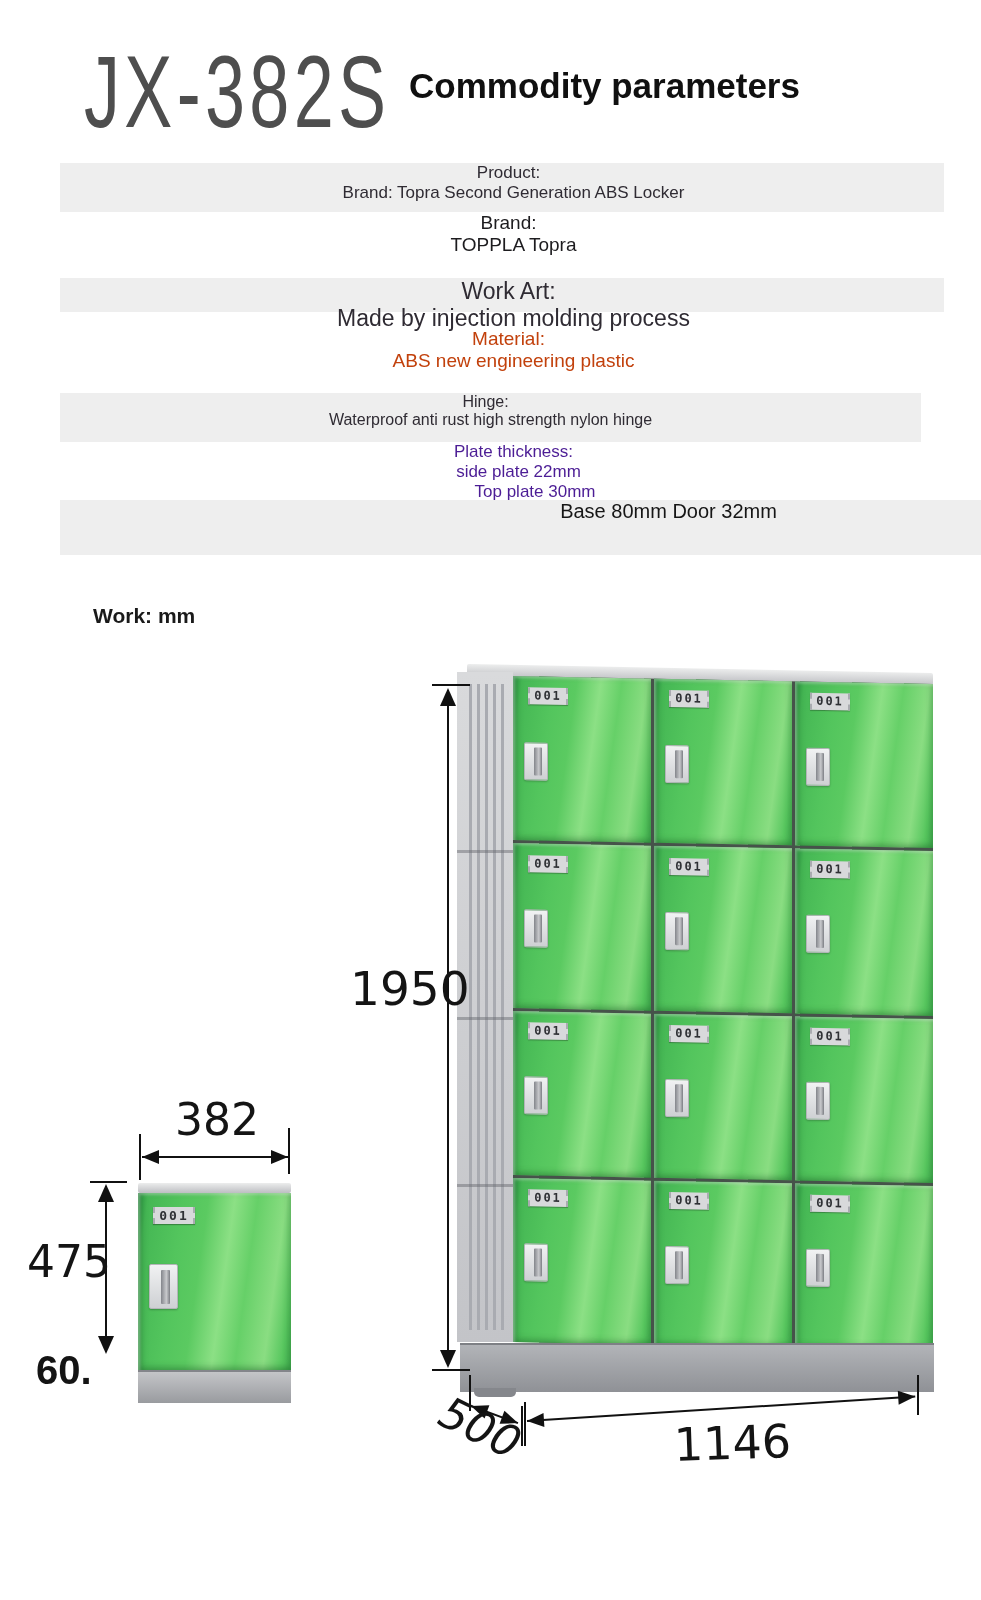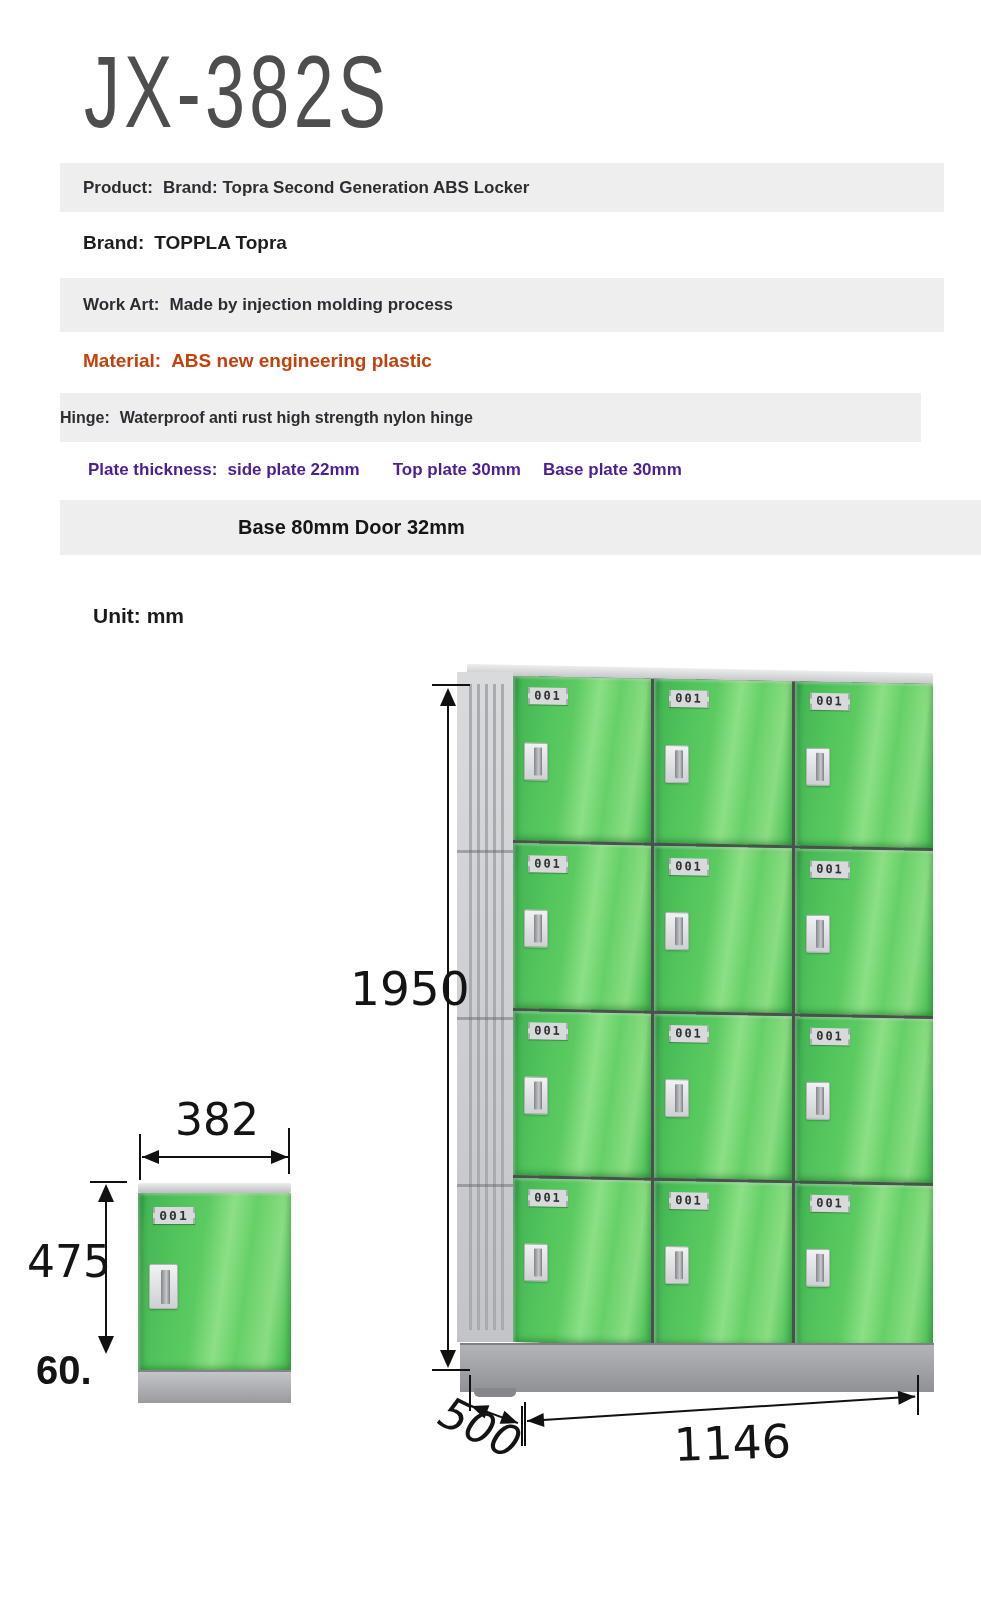"Commodity parameters" div.title { html: none -> <div>Commodity parameters</div> }
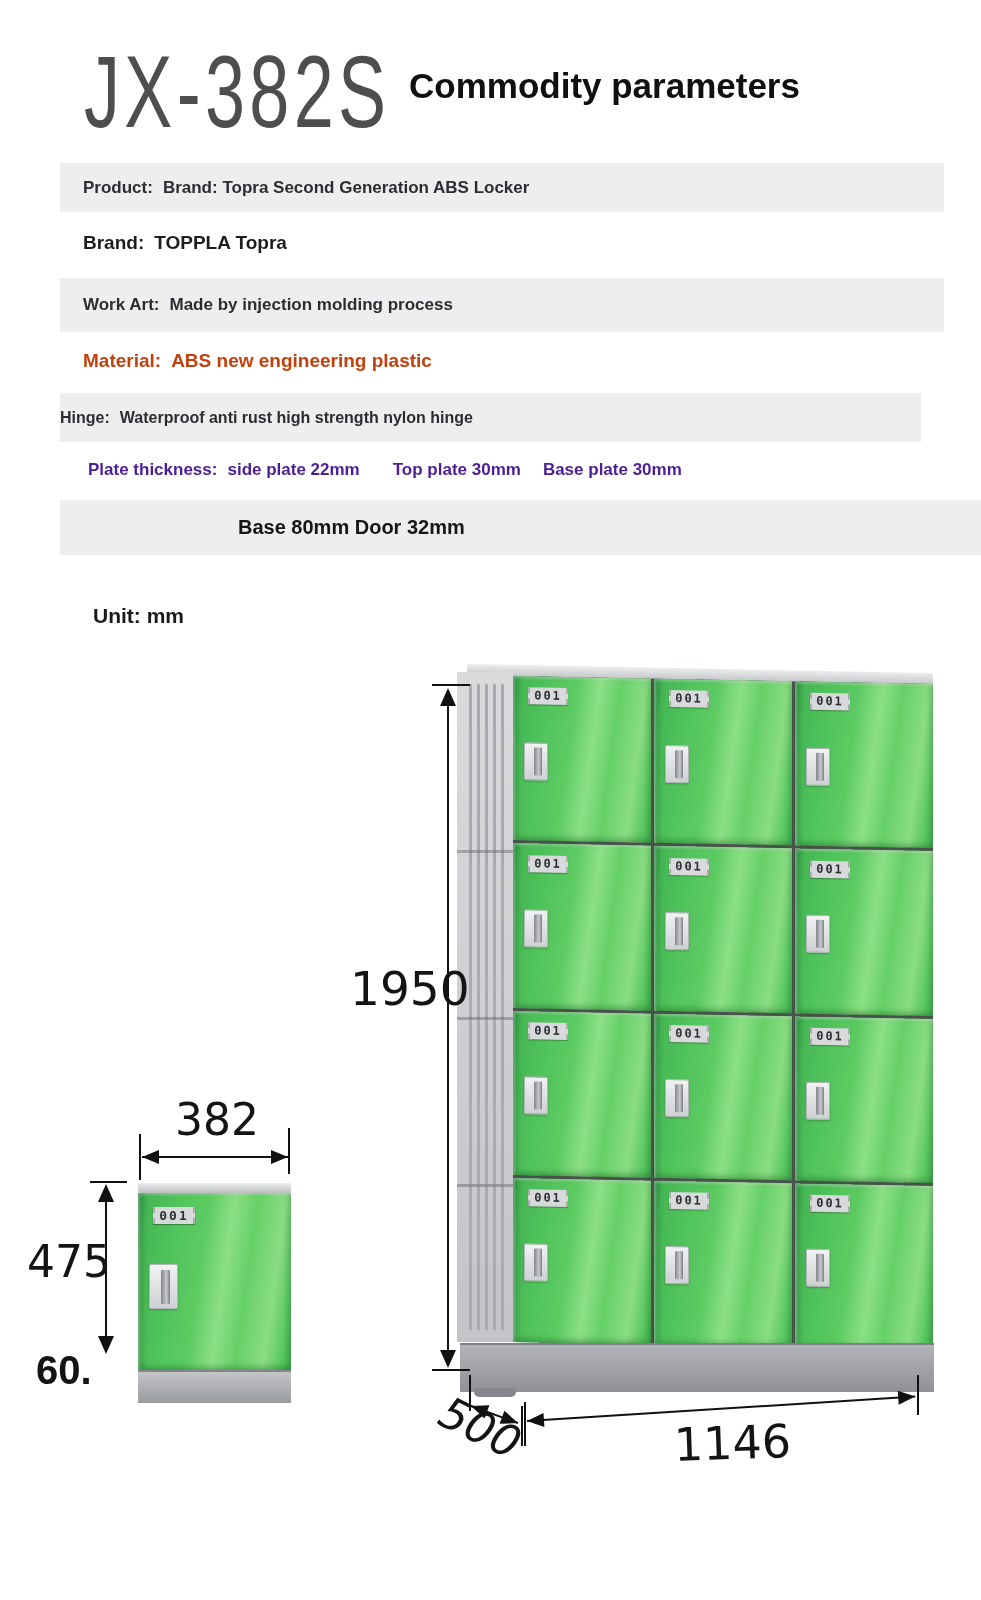"Product:" .row { flex-direction: none -> column; font-weight: bold -> normal }
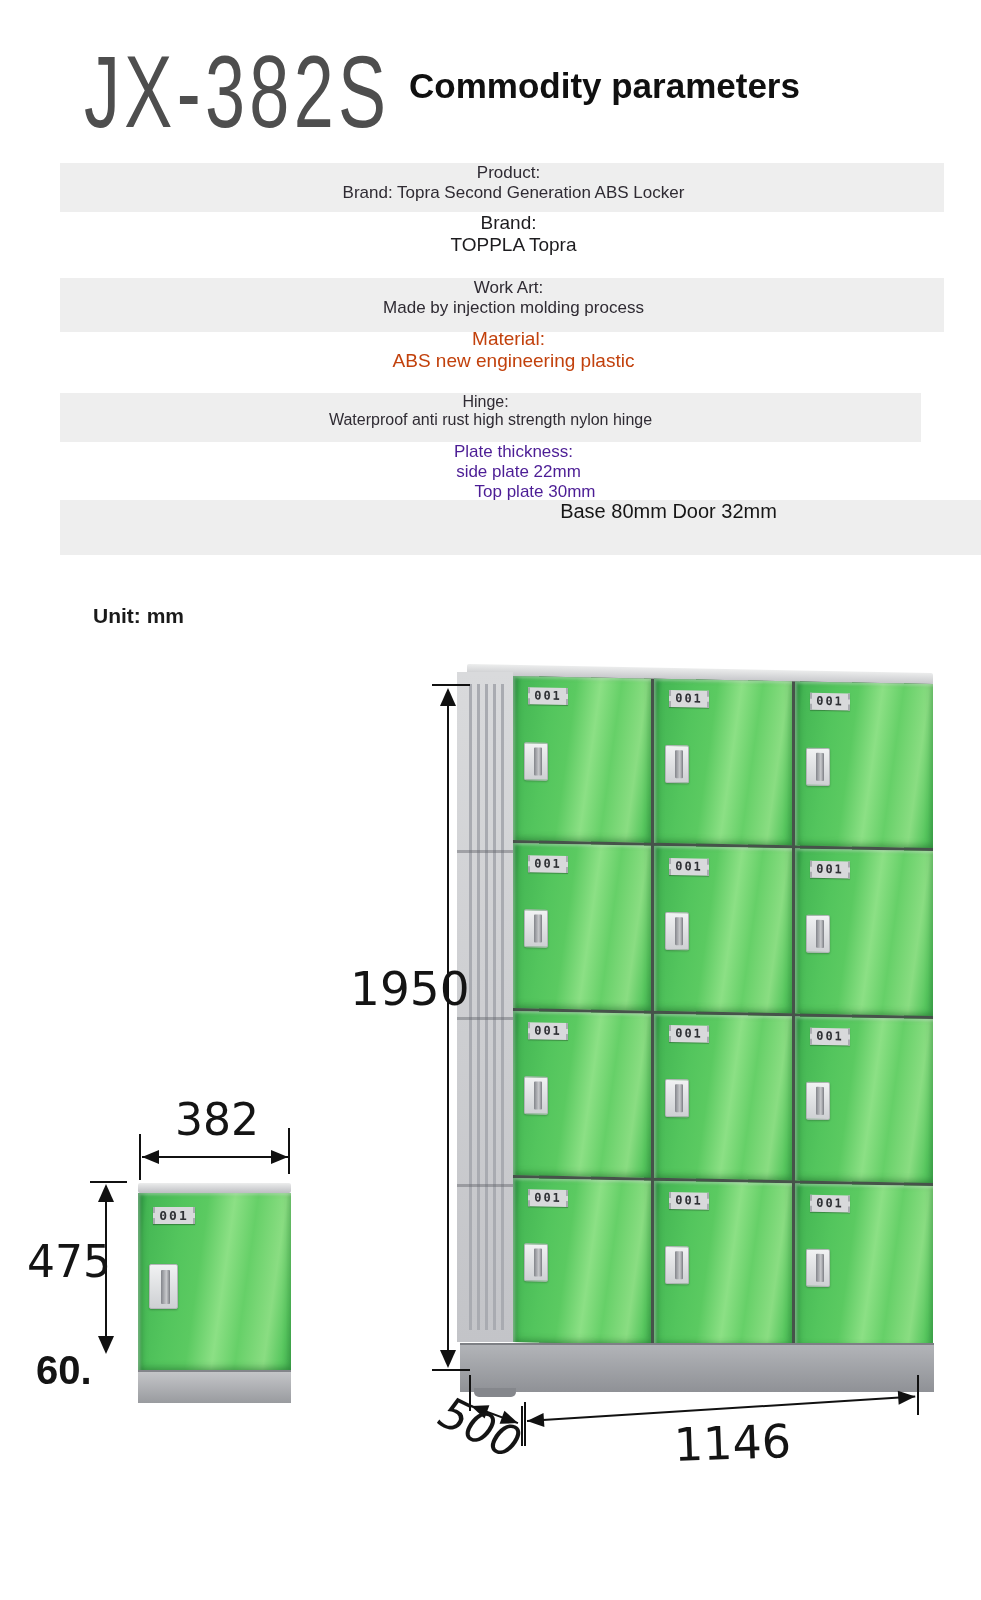"Work Art:" .r3 { font-size: 17px -> 23px; height: 54px -> 34px }
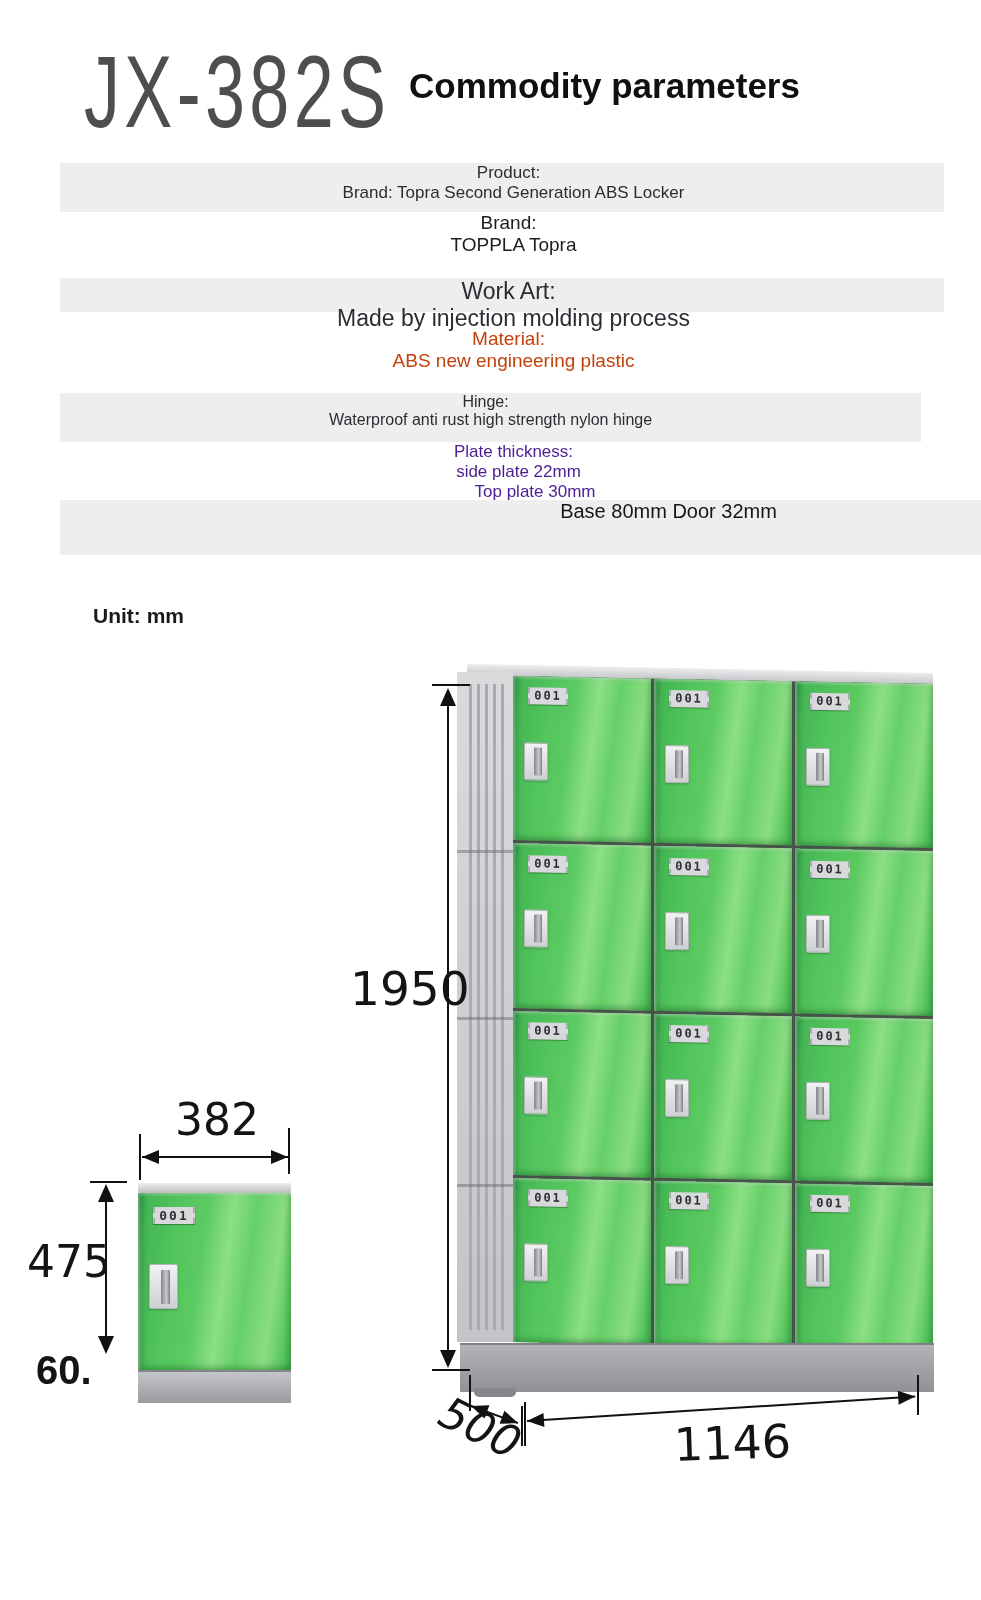"Unit: mm" div.unit { text: Unit -> Work }
